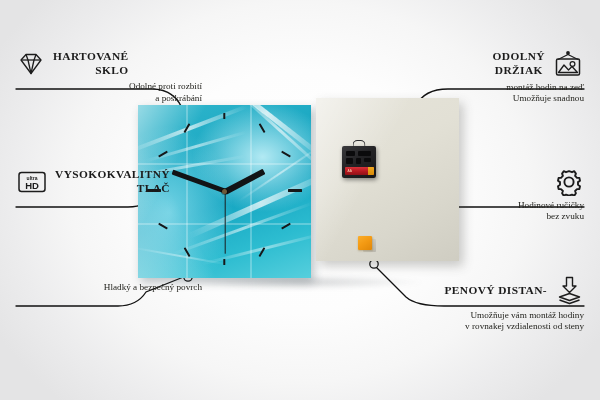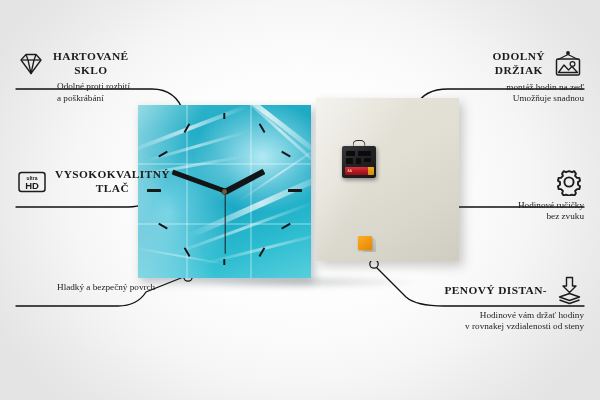"HARTOVANÉ" .feature.left .title { text-align: center -> right }
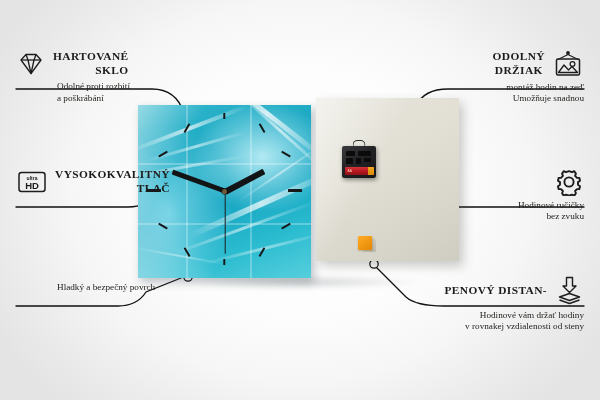"Odolné proti rozbití" .feature.left .desc { text-align: left -> right }
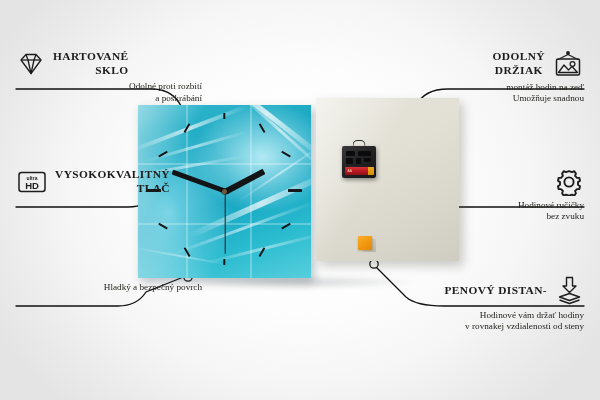"Hodinové vám držať hodiny" div { text: Hodinové vám držať -> Umožňuje vám montáž }
